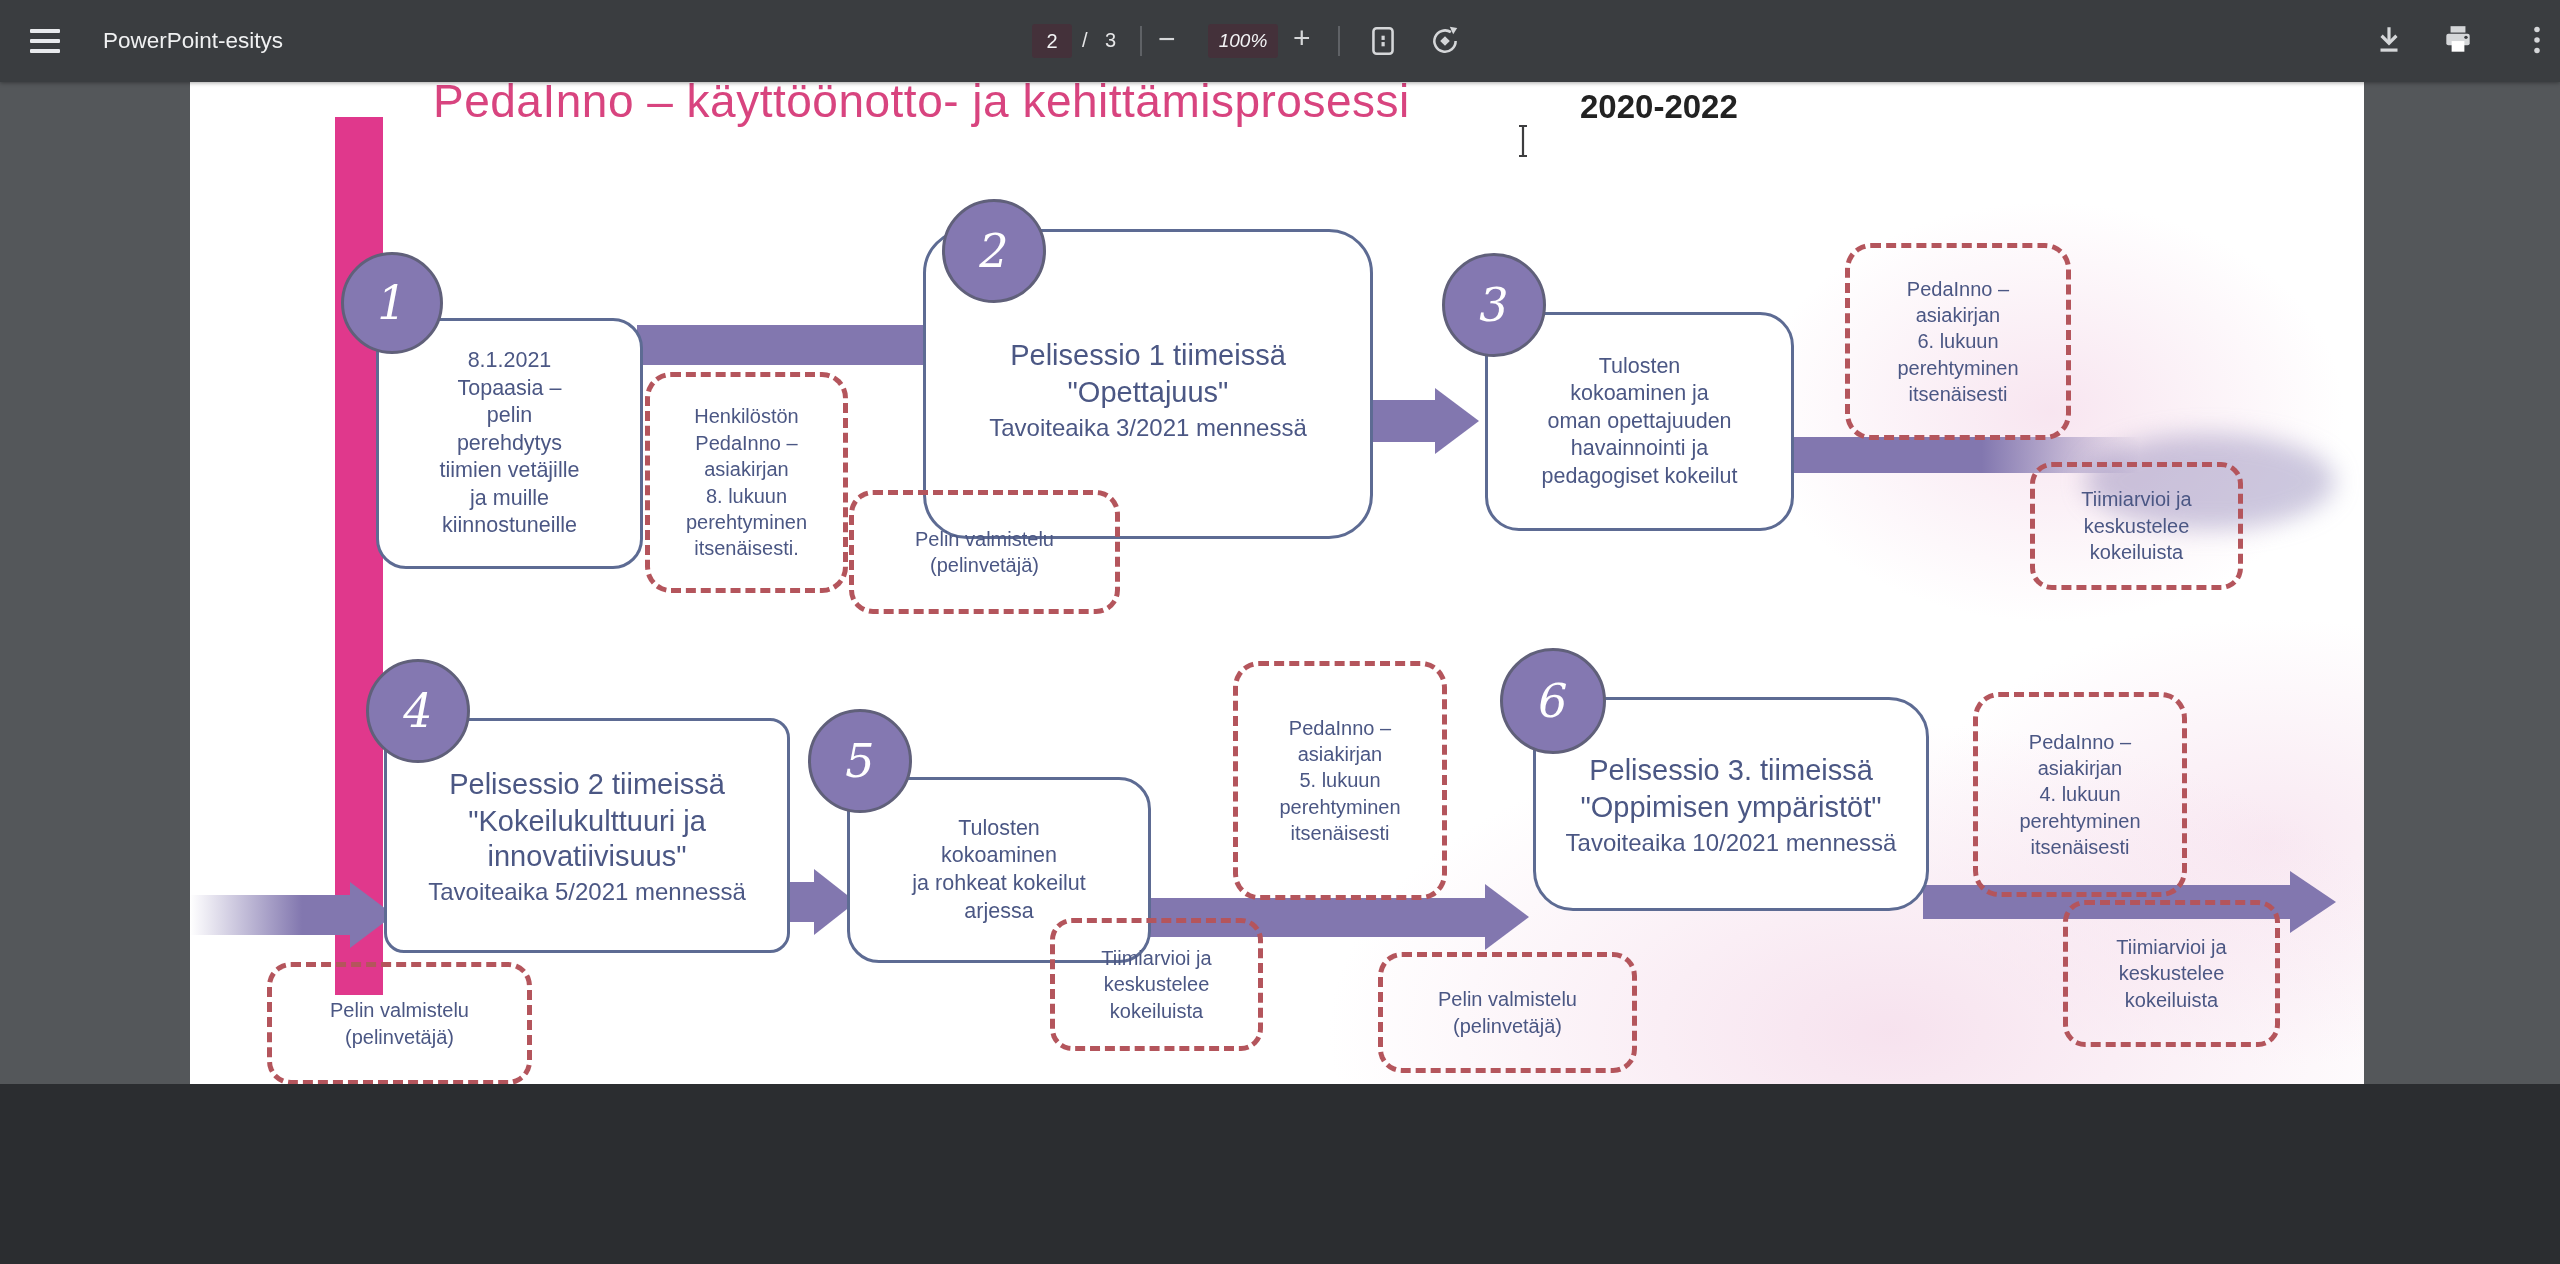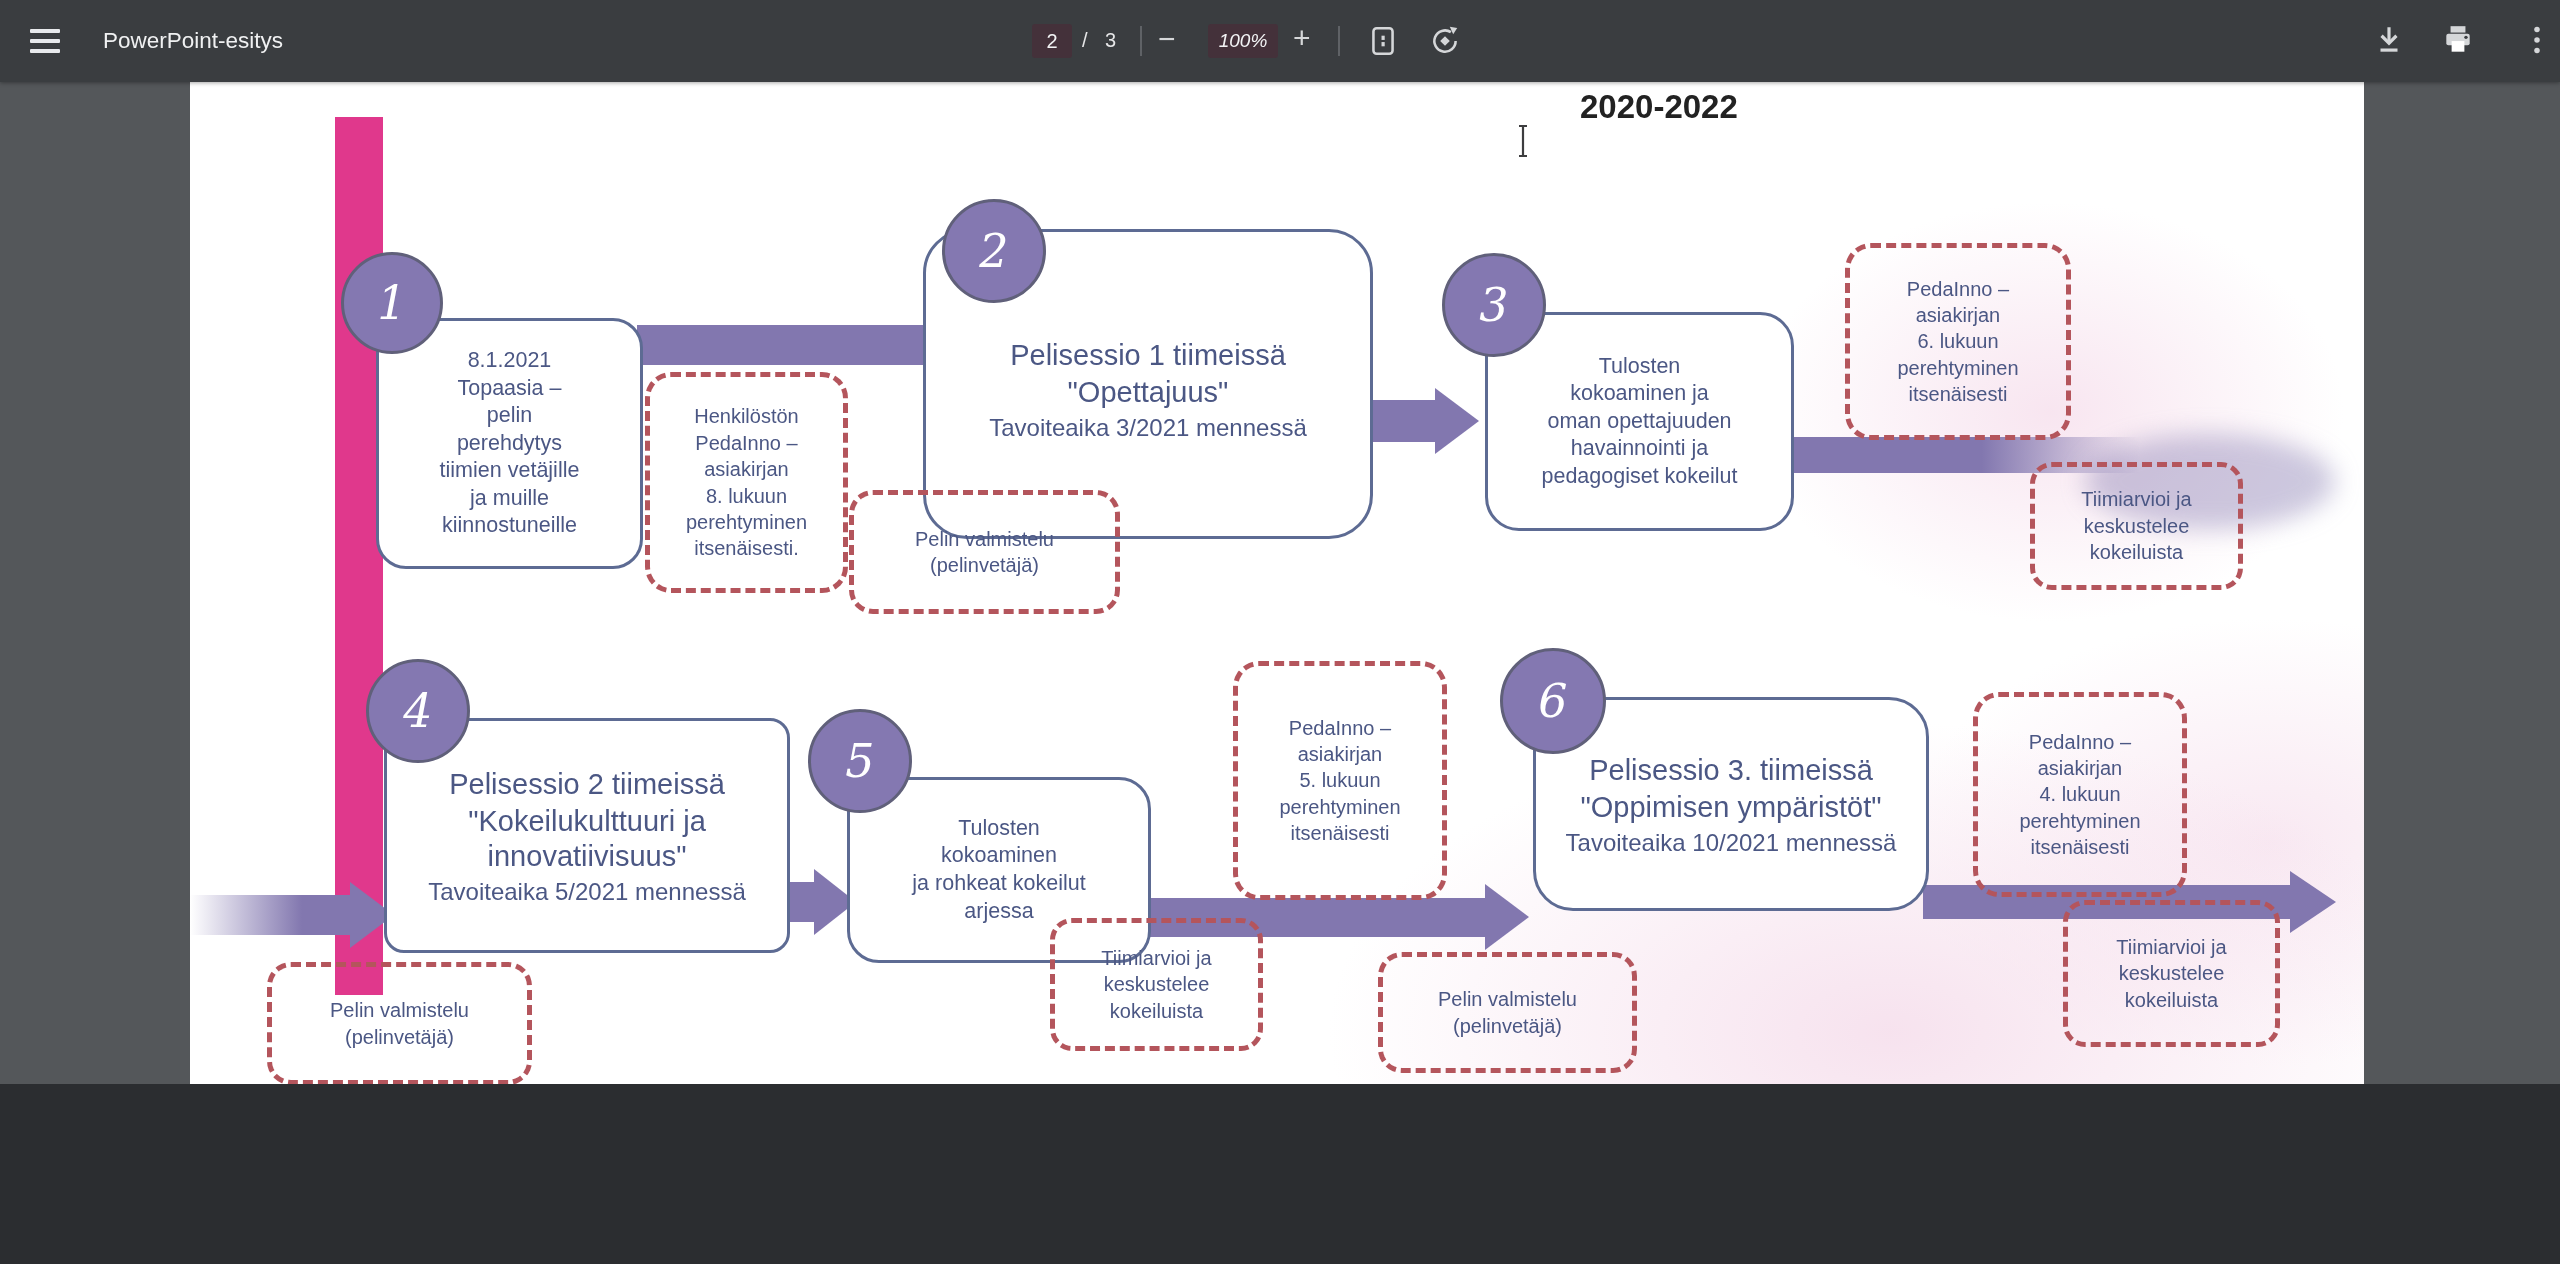"PedaInno – käyttöönotto- ja" div.slide-title { html: none -> <div>PedaInno – käyttöönotto- ja kehittämisprosessi</div> }
